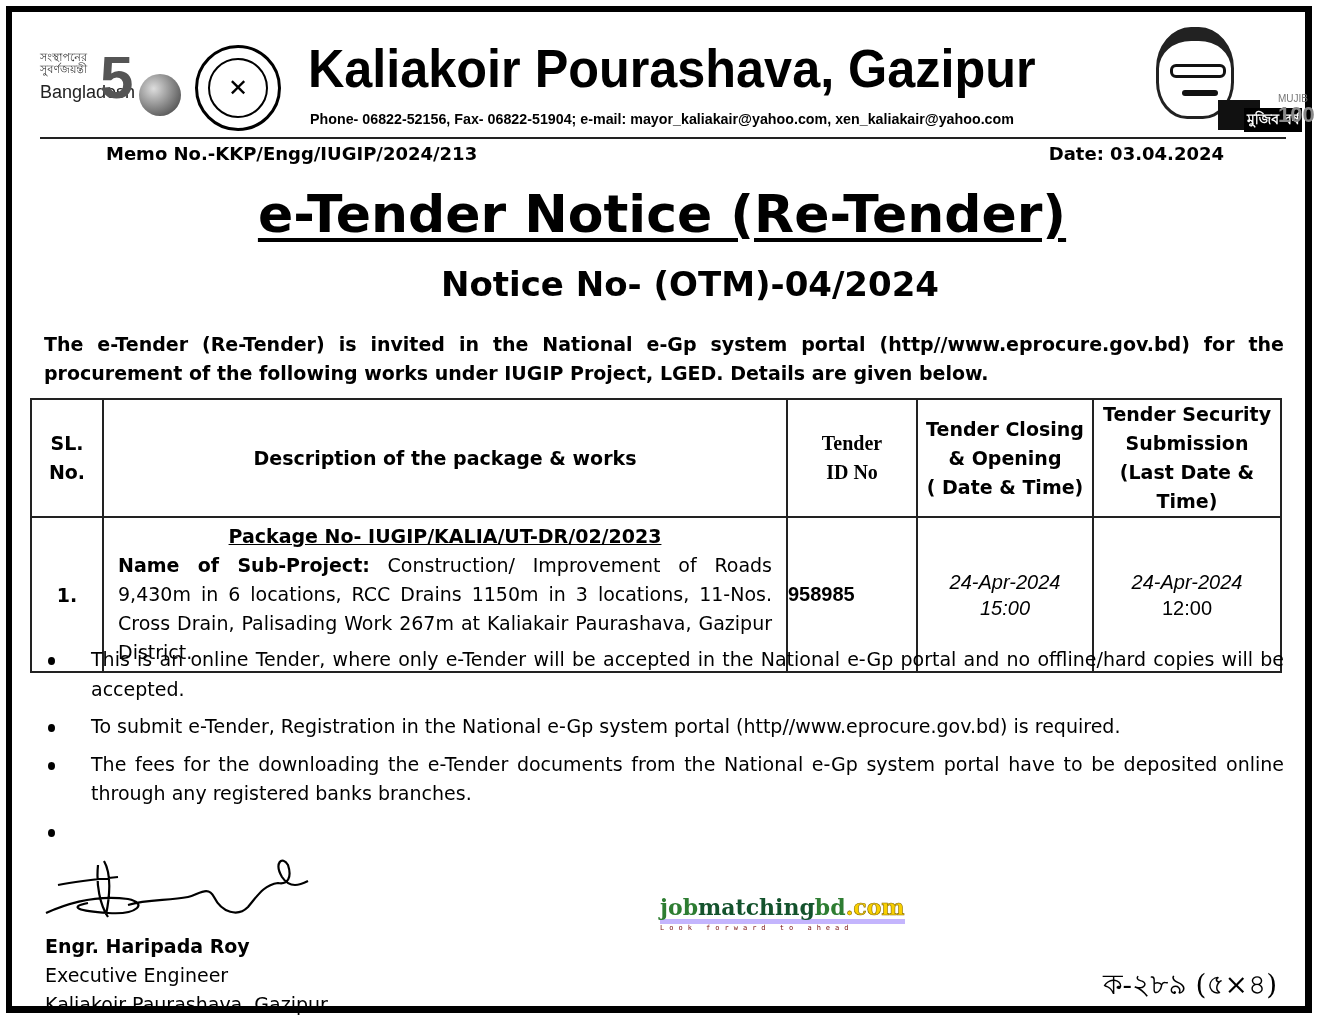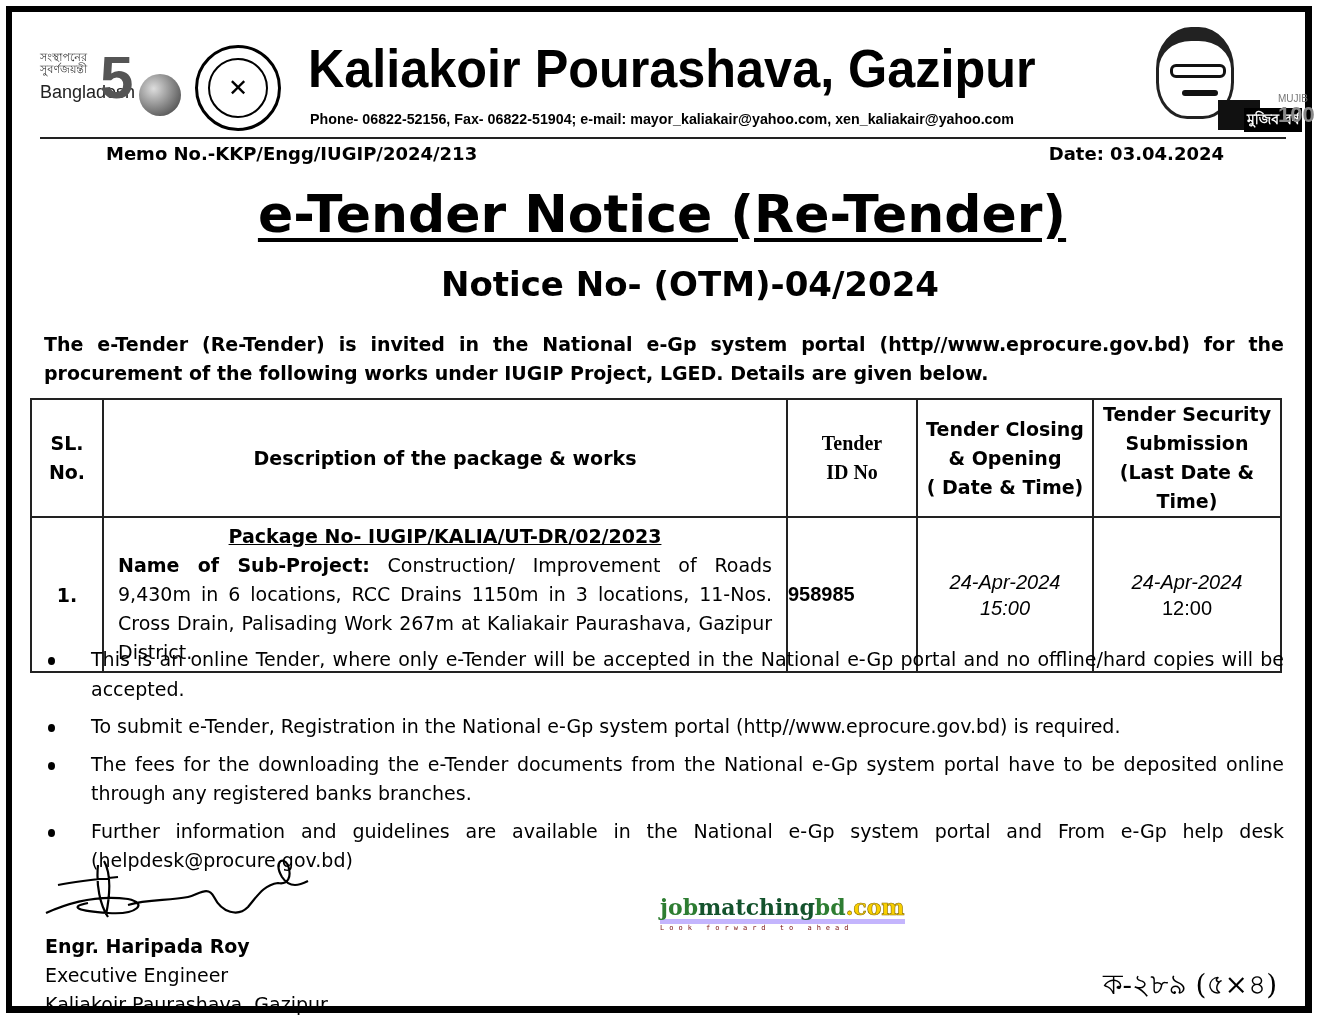"Further information and guidelines are" span { html: <span>Further information and guidelines are available in the National e-Gp system portal and From e-Gp help desk (helpdesk@procure.gov.bd)</span> -> none }
